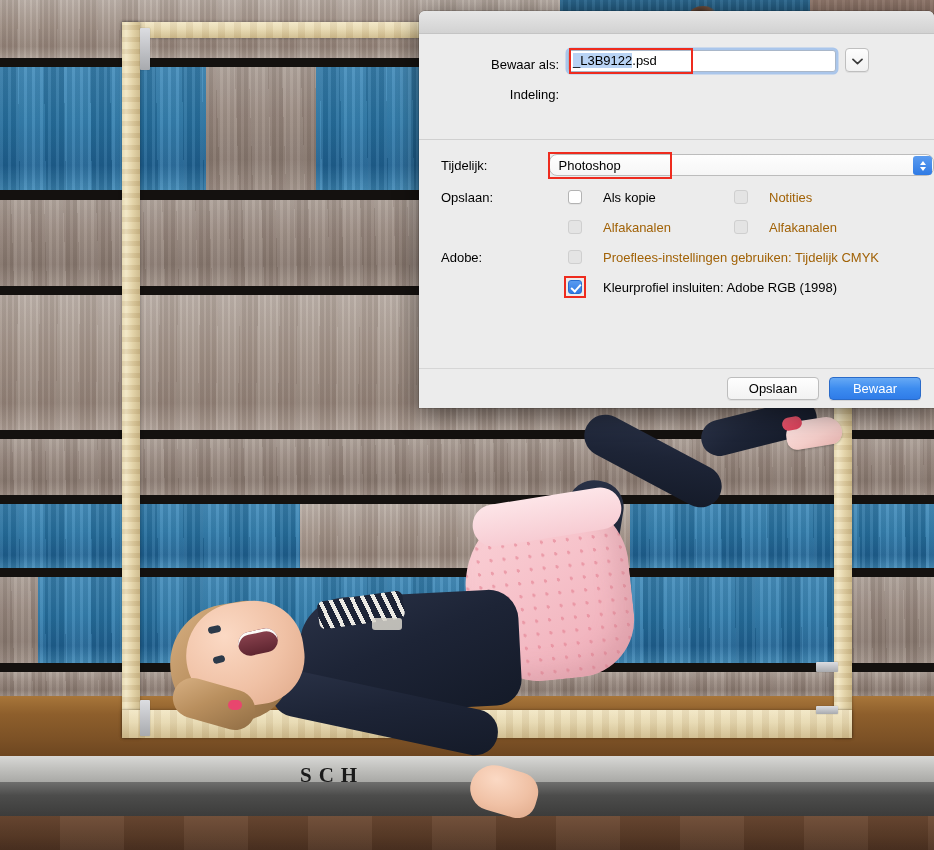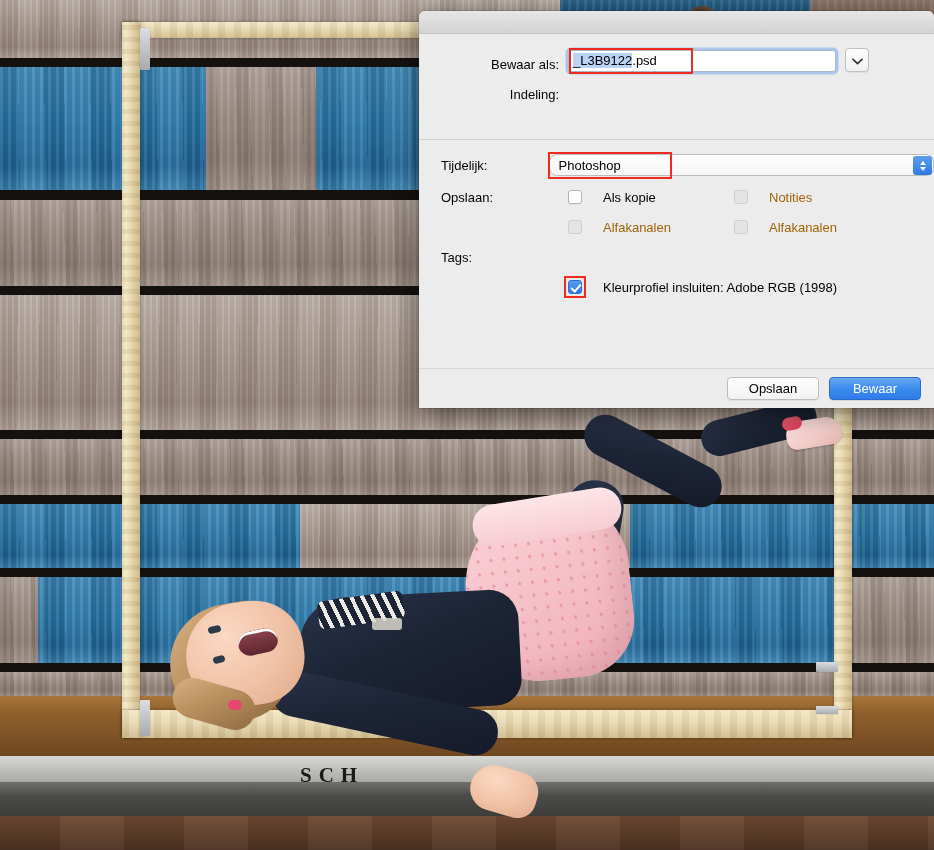"Tags:" div.lbl-l { text: Tags -> Adobe }
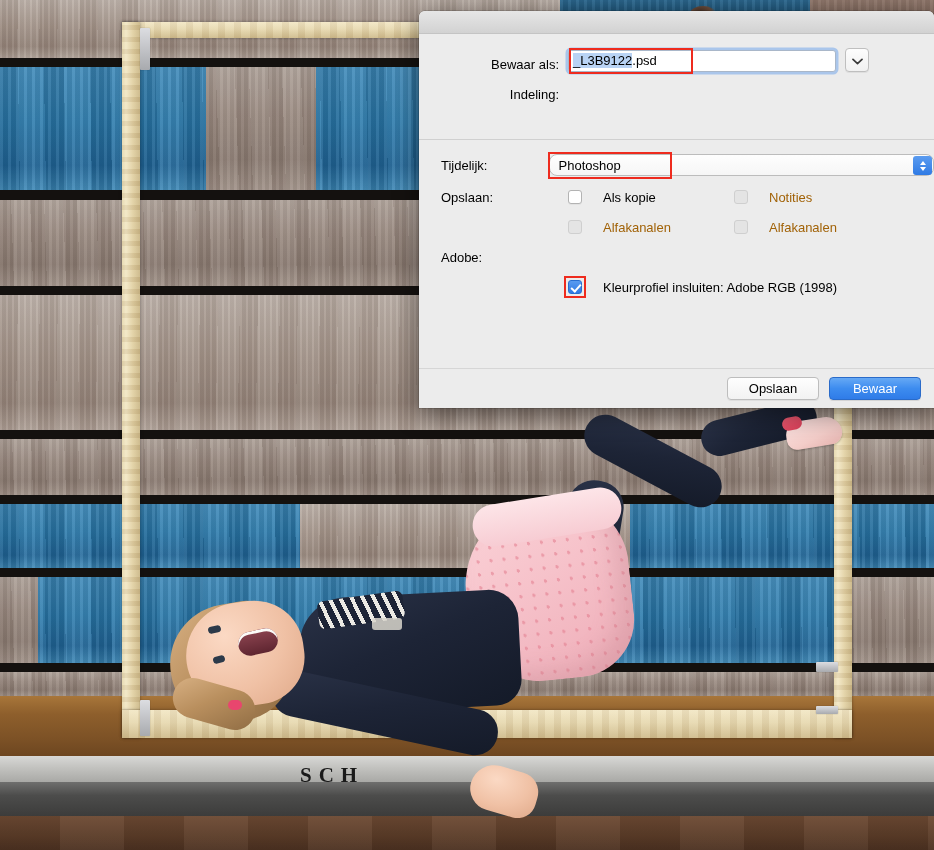"Proeflees-instellingen gebruiken:" div.cbcol { html: none -> <div> <span></span> <span>Proeflees-instellingen gebruiken: Tijdelijk CMYK</span> </div> }
